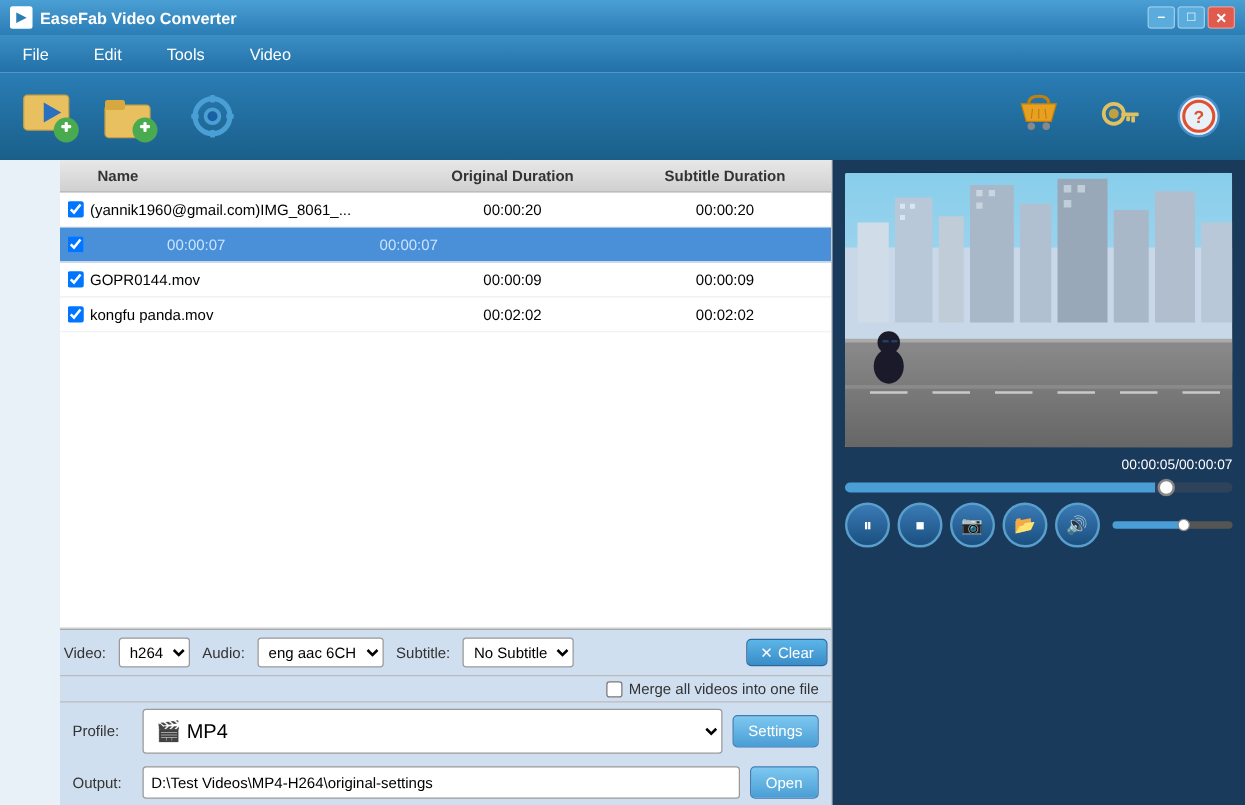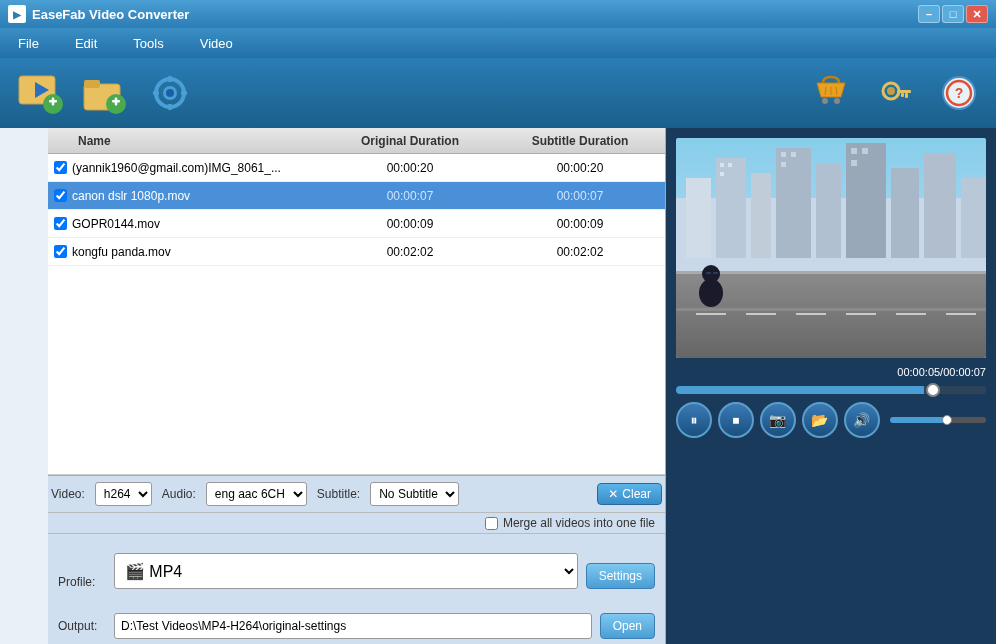"canon dslr 1080p.mov" div.row-name { html: <div>canon dslr 1080p.mov</div> -> none }
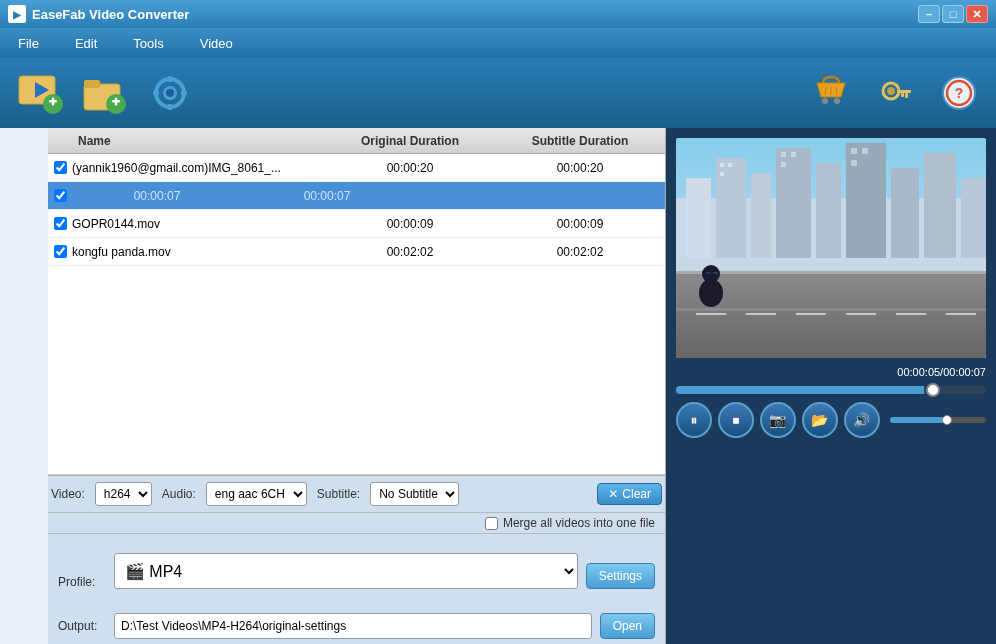"Profile:" .profile-row { align-items: flex-end -> center; padding: 19px 10px -> 5px 10px }
